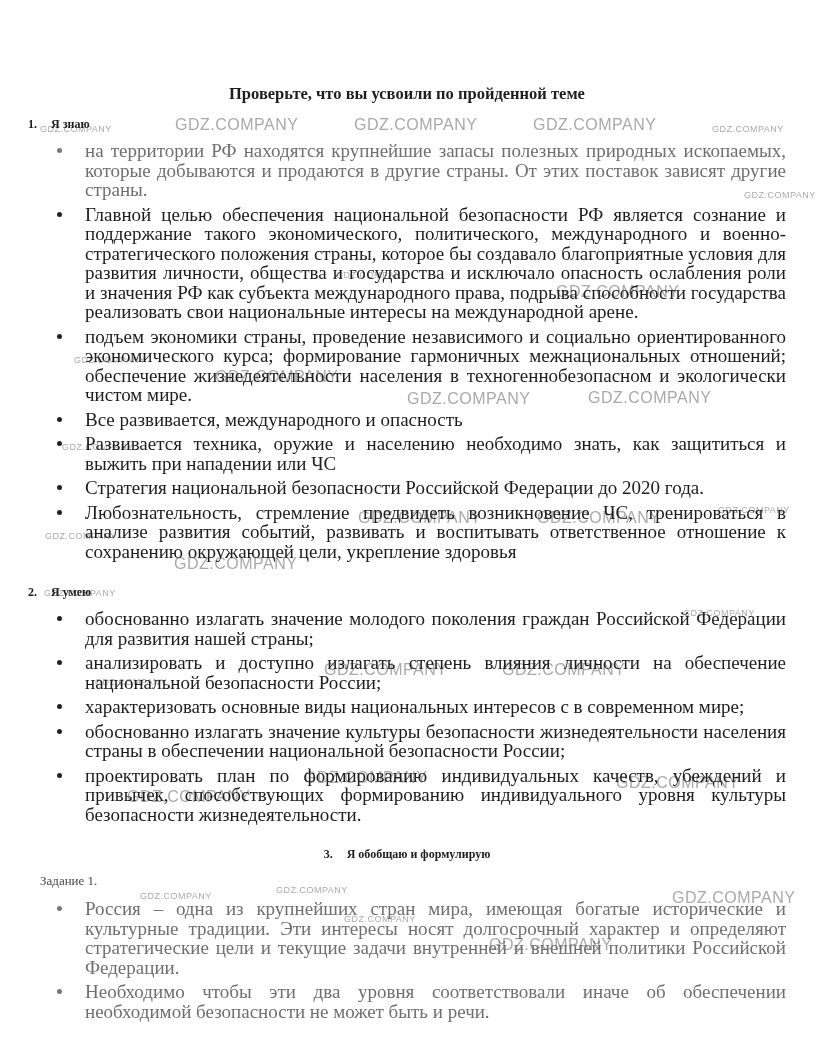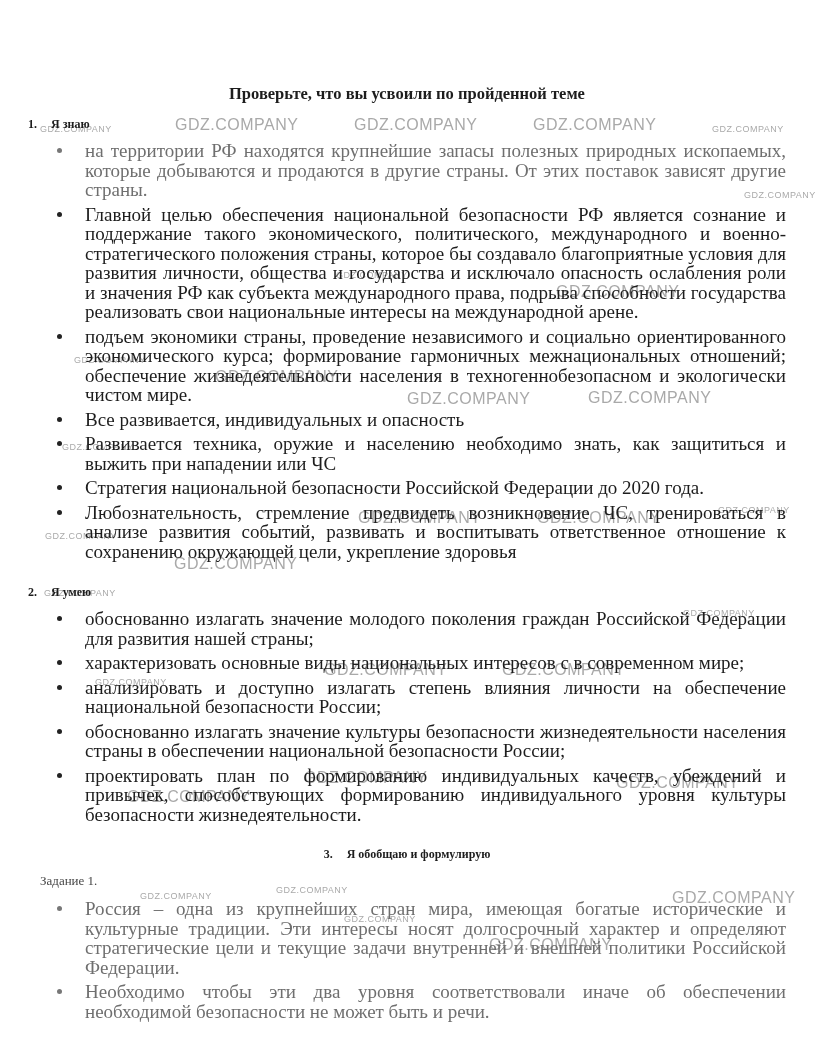"Все развивается, индивидуальных и" span { text: индивидуальных -> международного }
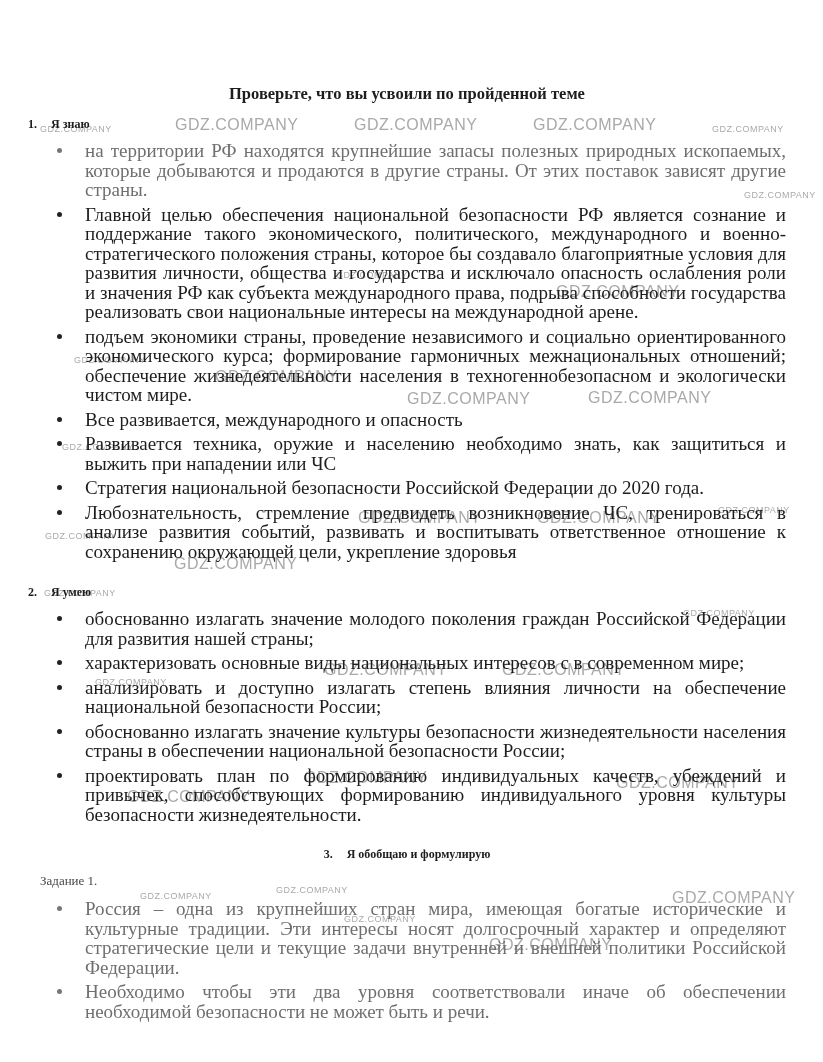"характеризовать основные виды" li.item { order: before "анализировать и доступно излагать" -> after "анализировать и доступно излагать" }
